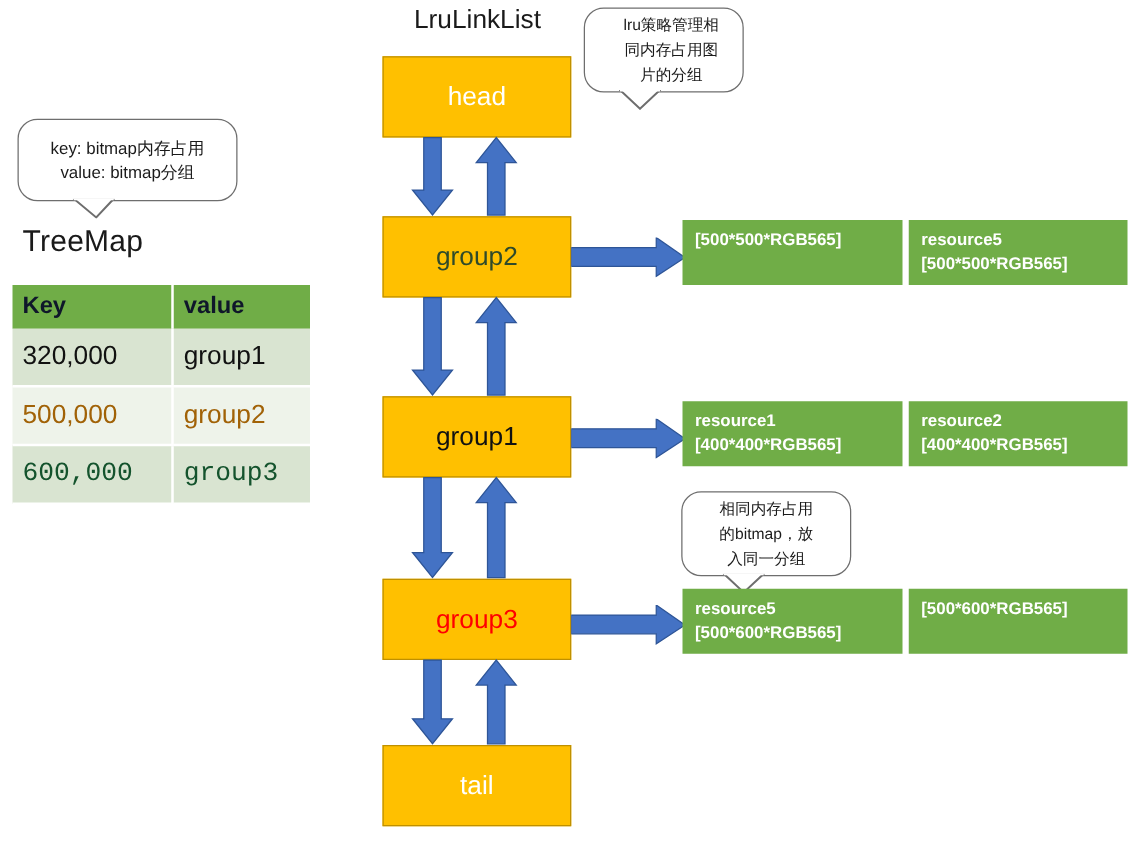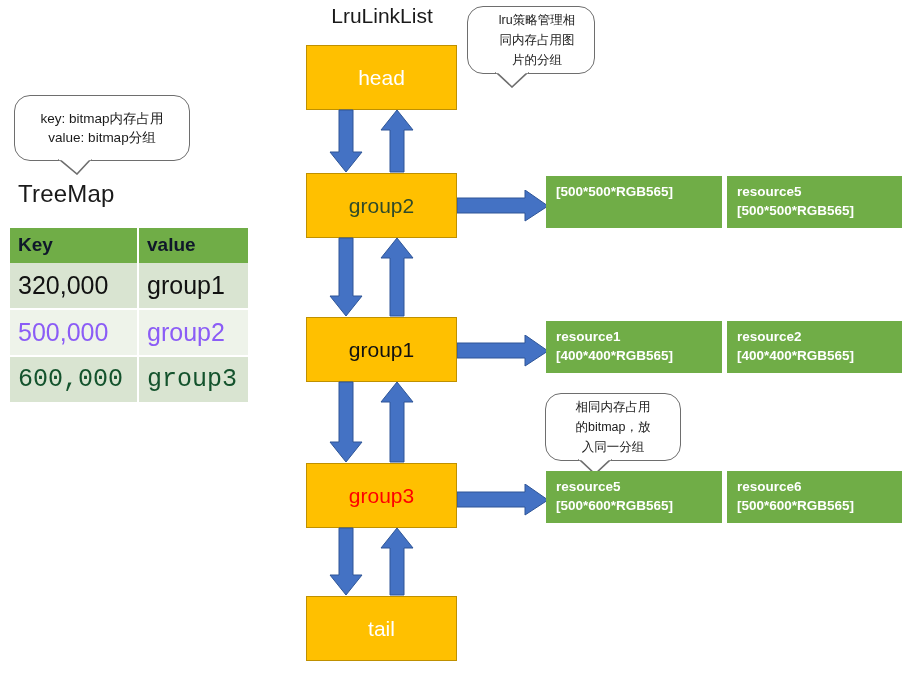"320,000" #treemap-table td { font-size: 25px -> 21px }
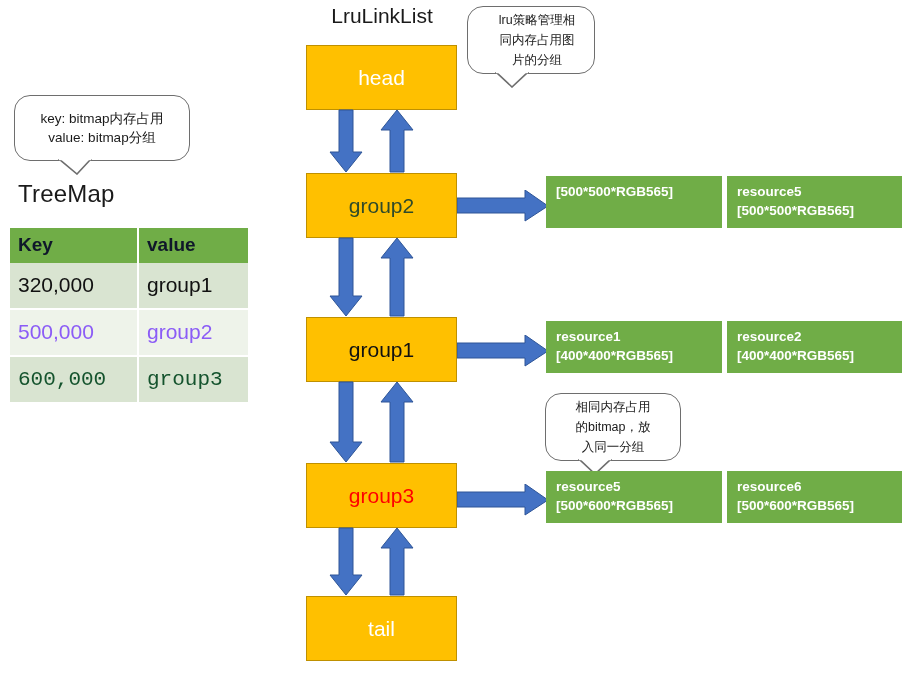"500,000" .txt-blue { color: #8b5cf6 -> #a16207 }
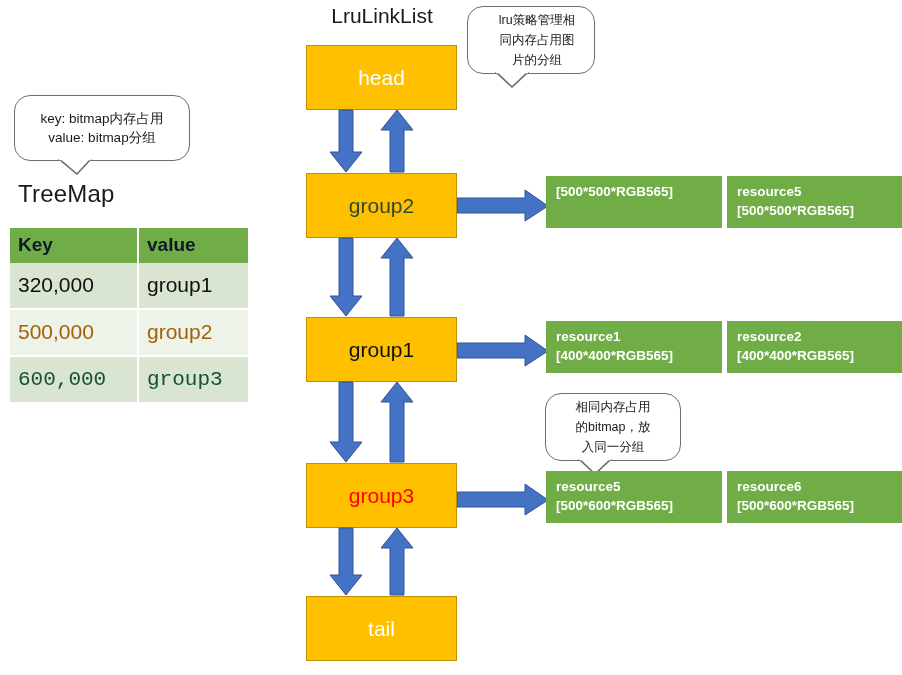"resource6" div.rname { html: <div>resource6</div> -> none }
